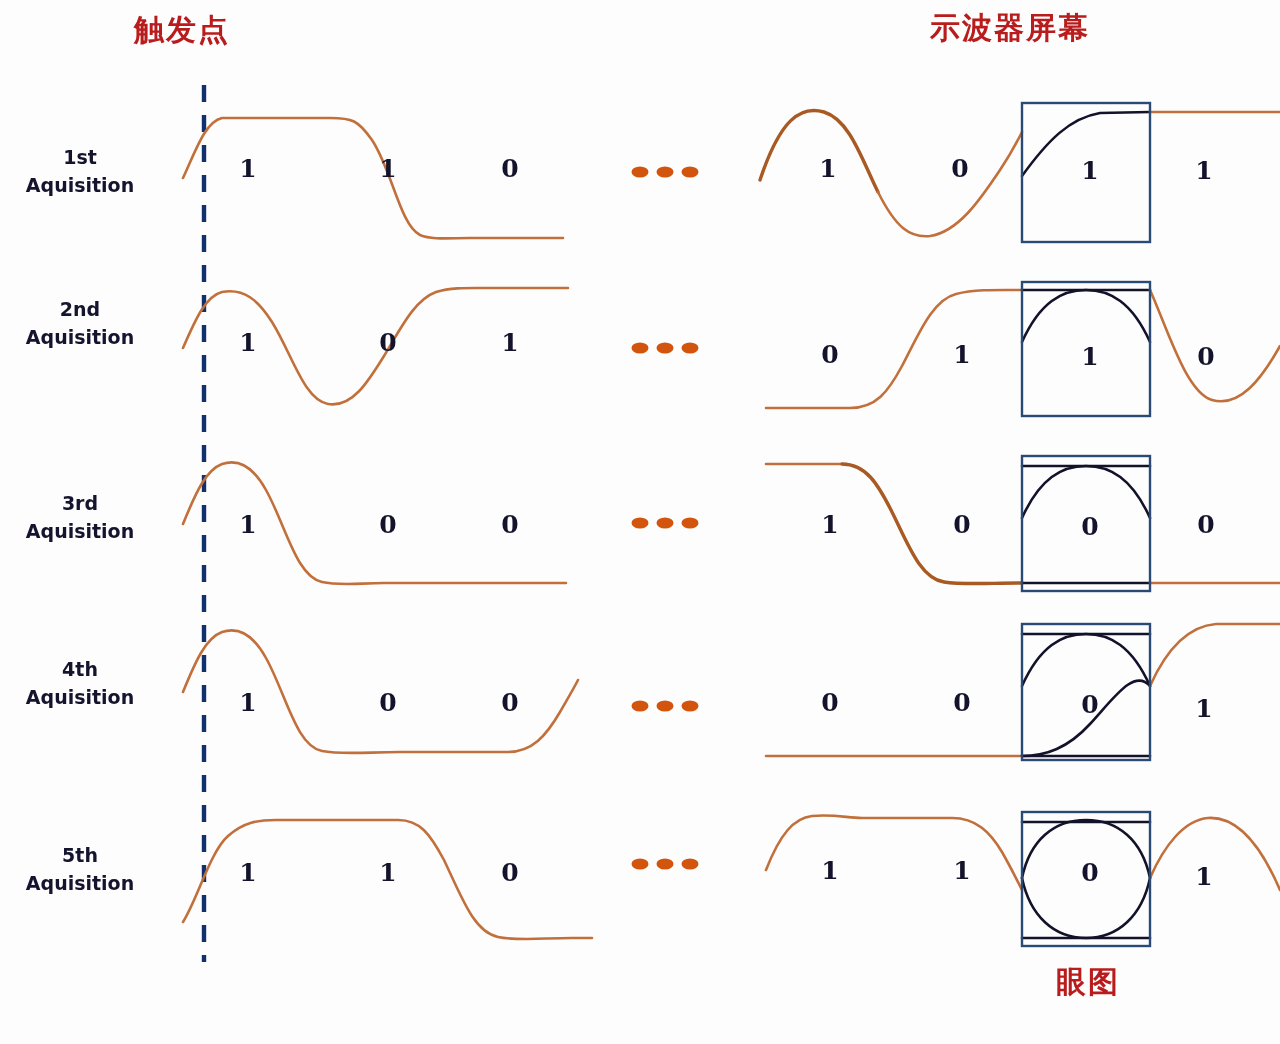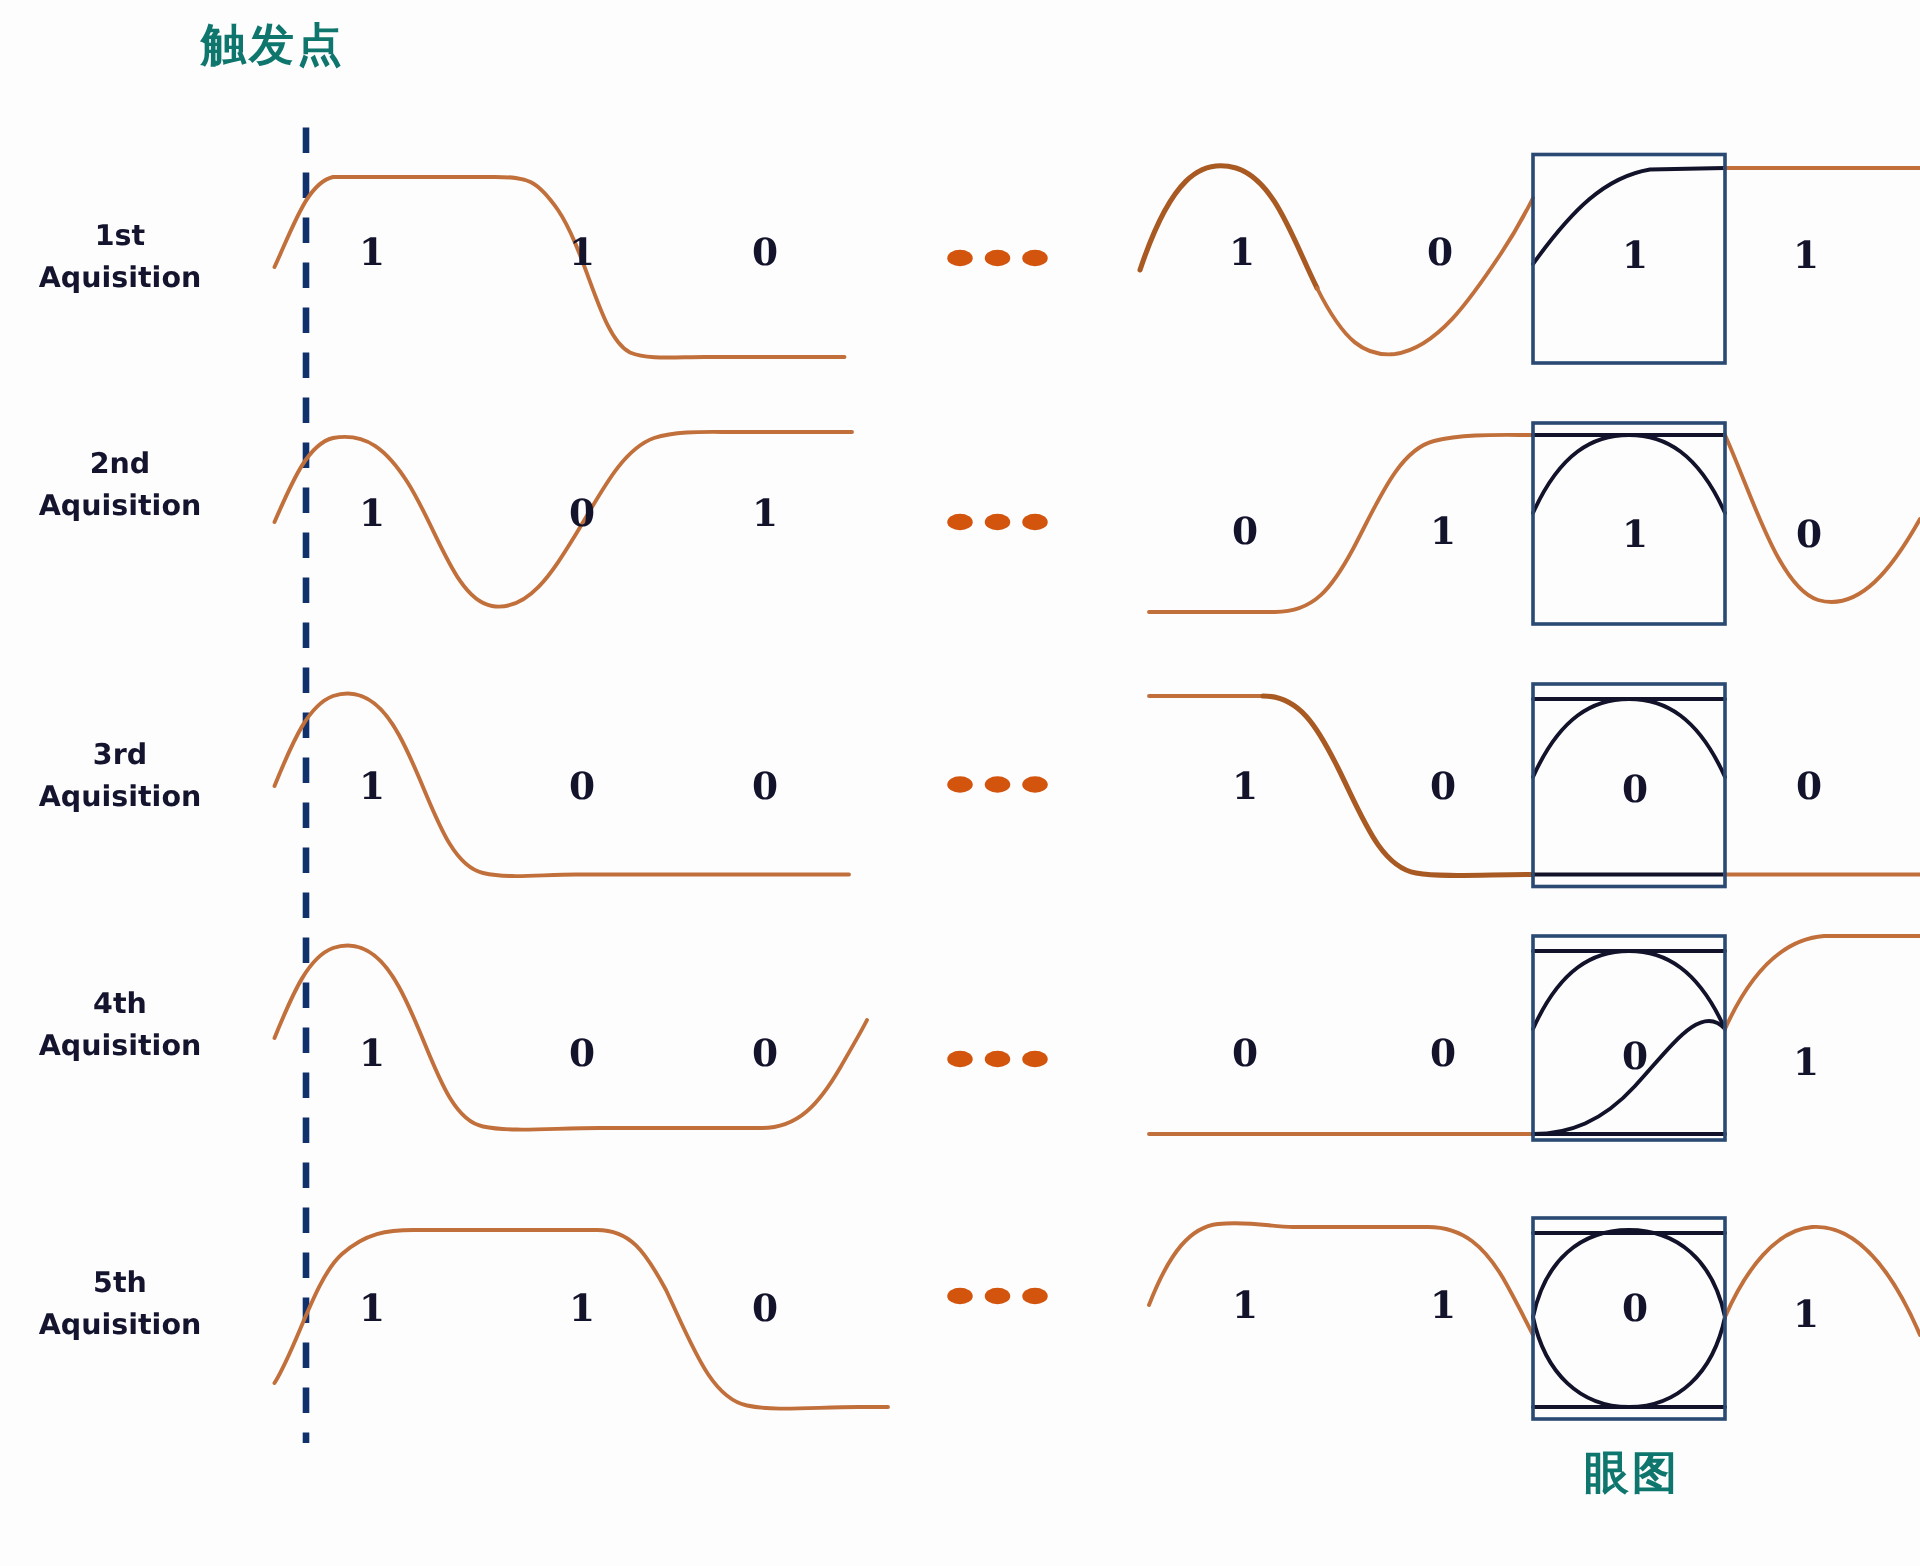"触发点" .title { color: #0f766e -> #b91c1c }
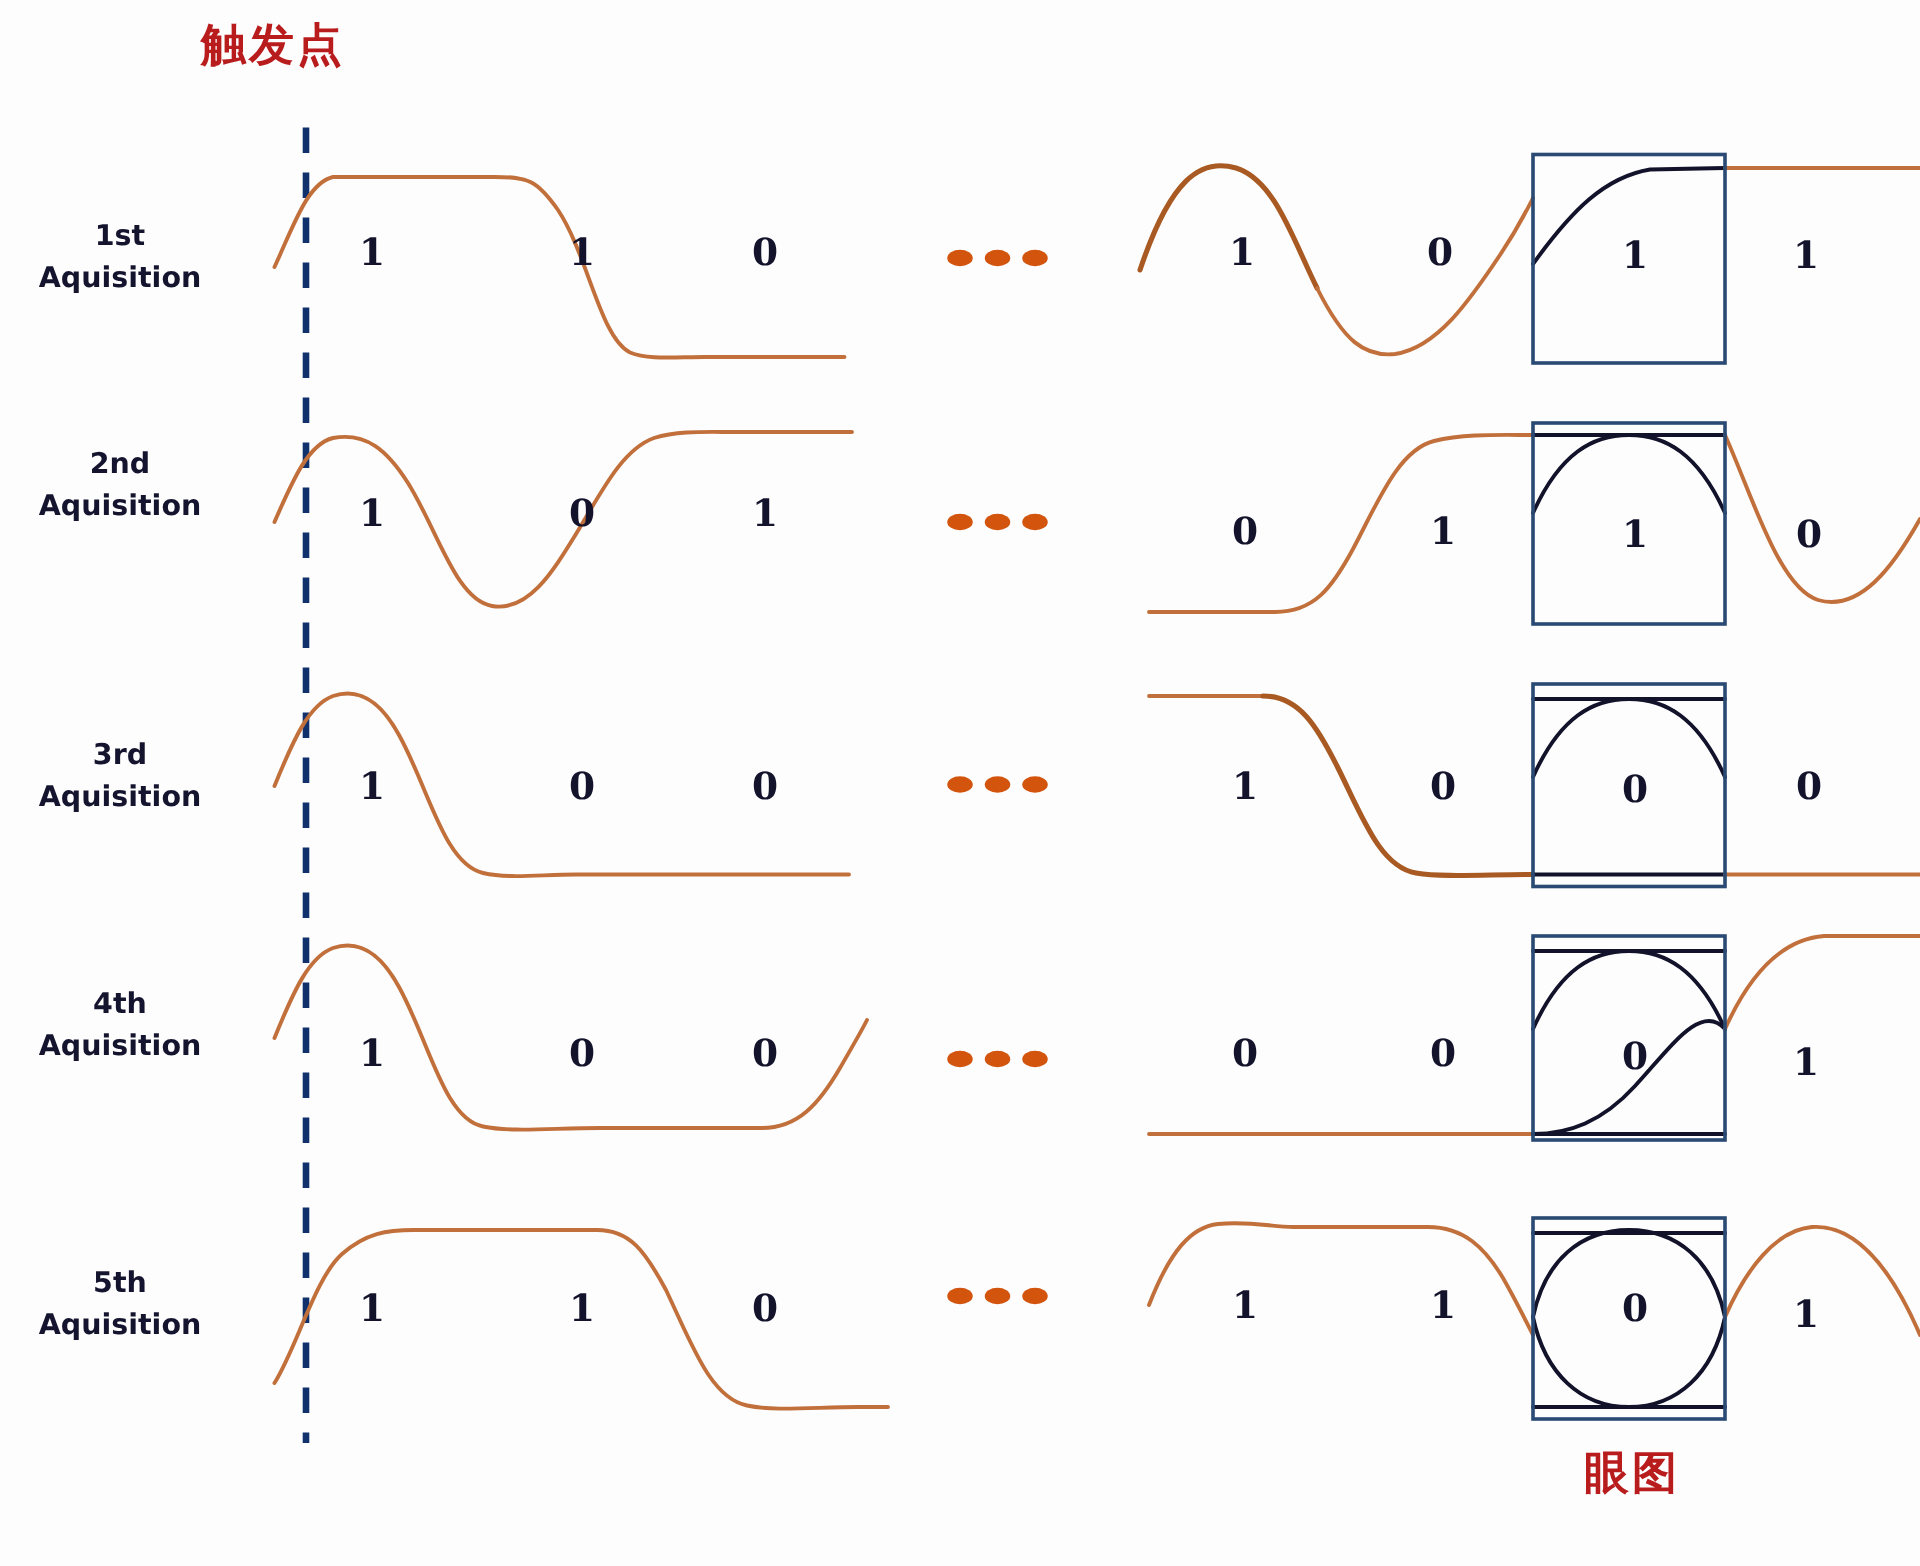"示波器屏幕" div.title { html: none -> <div>示波器屏幕</div> }
